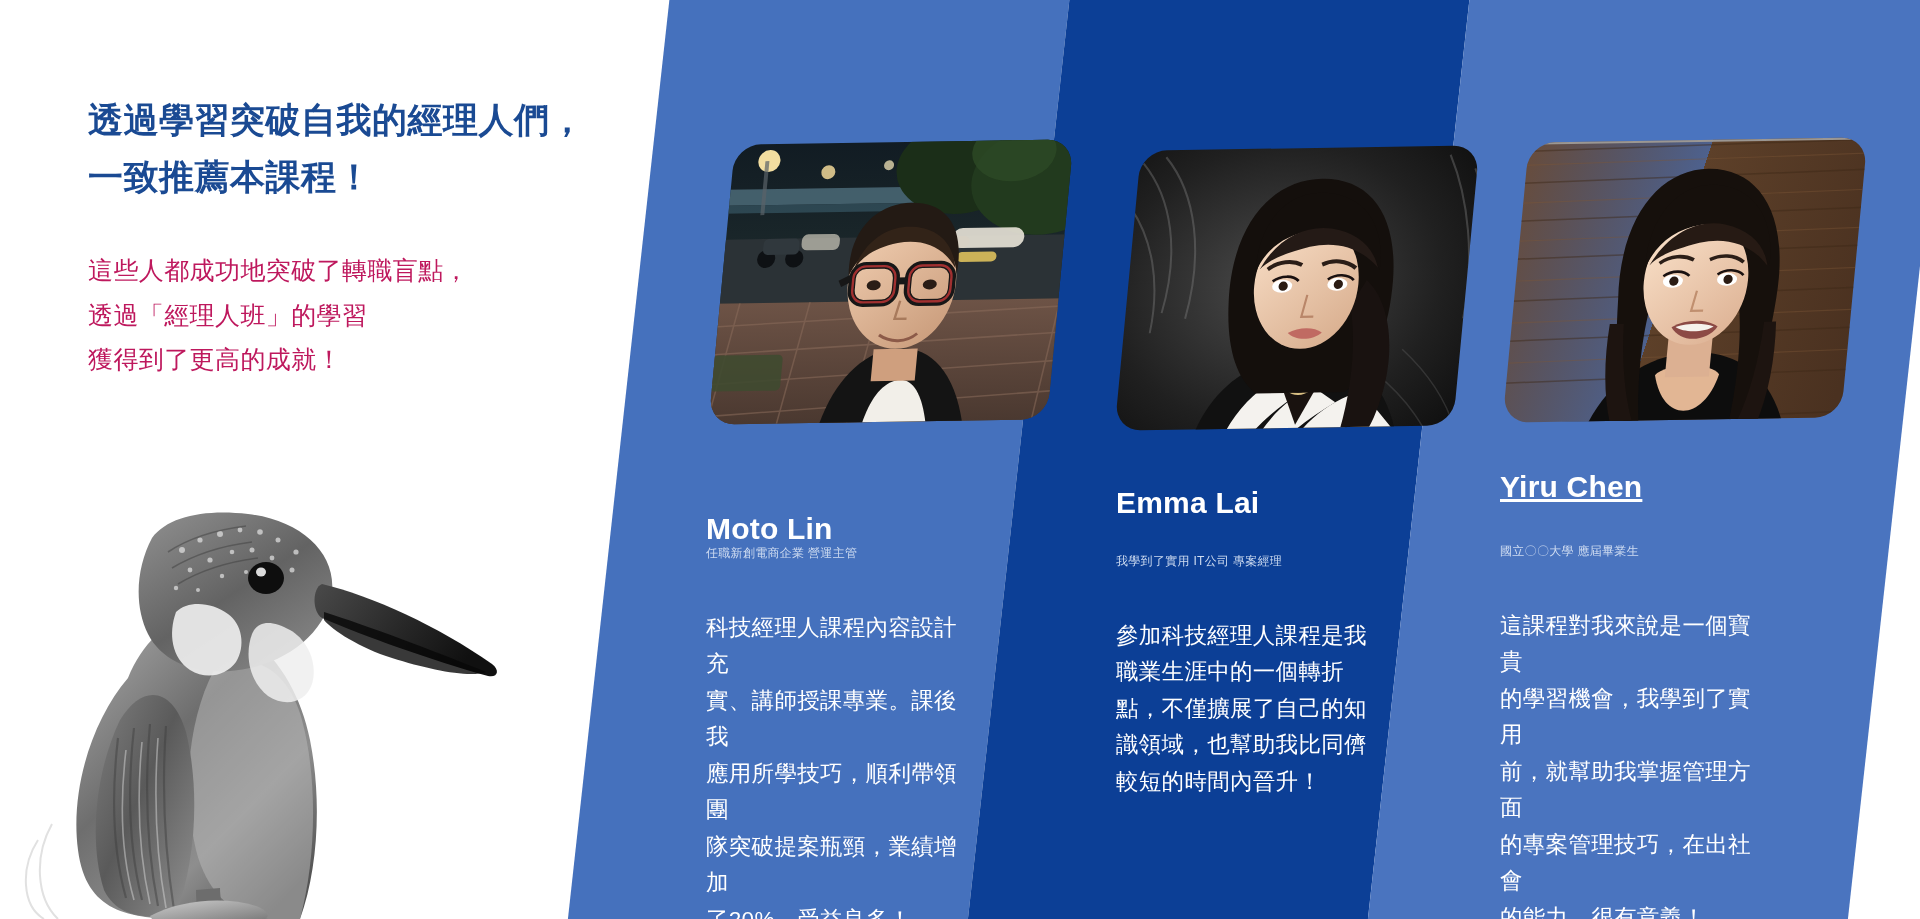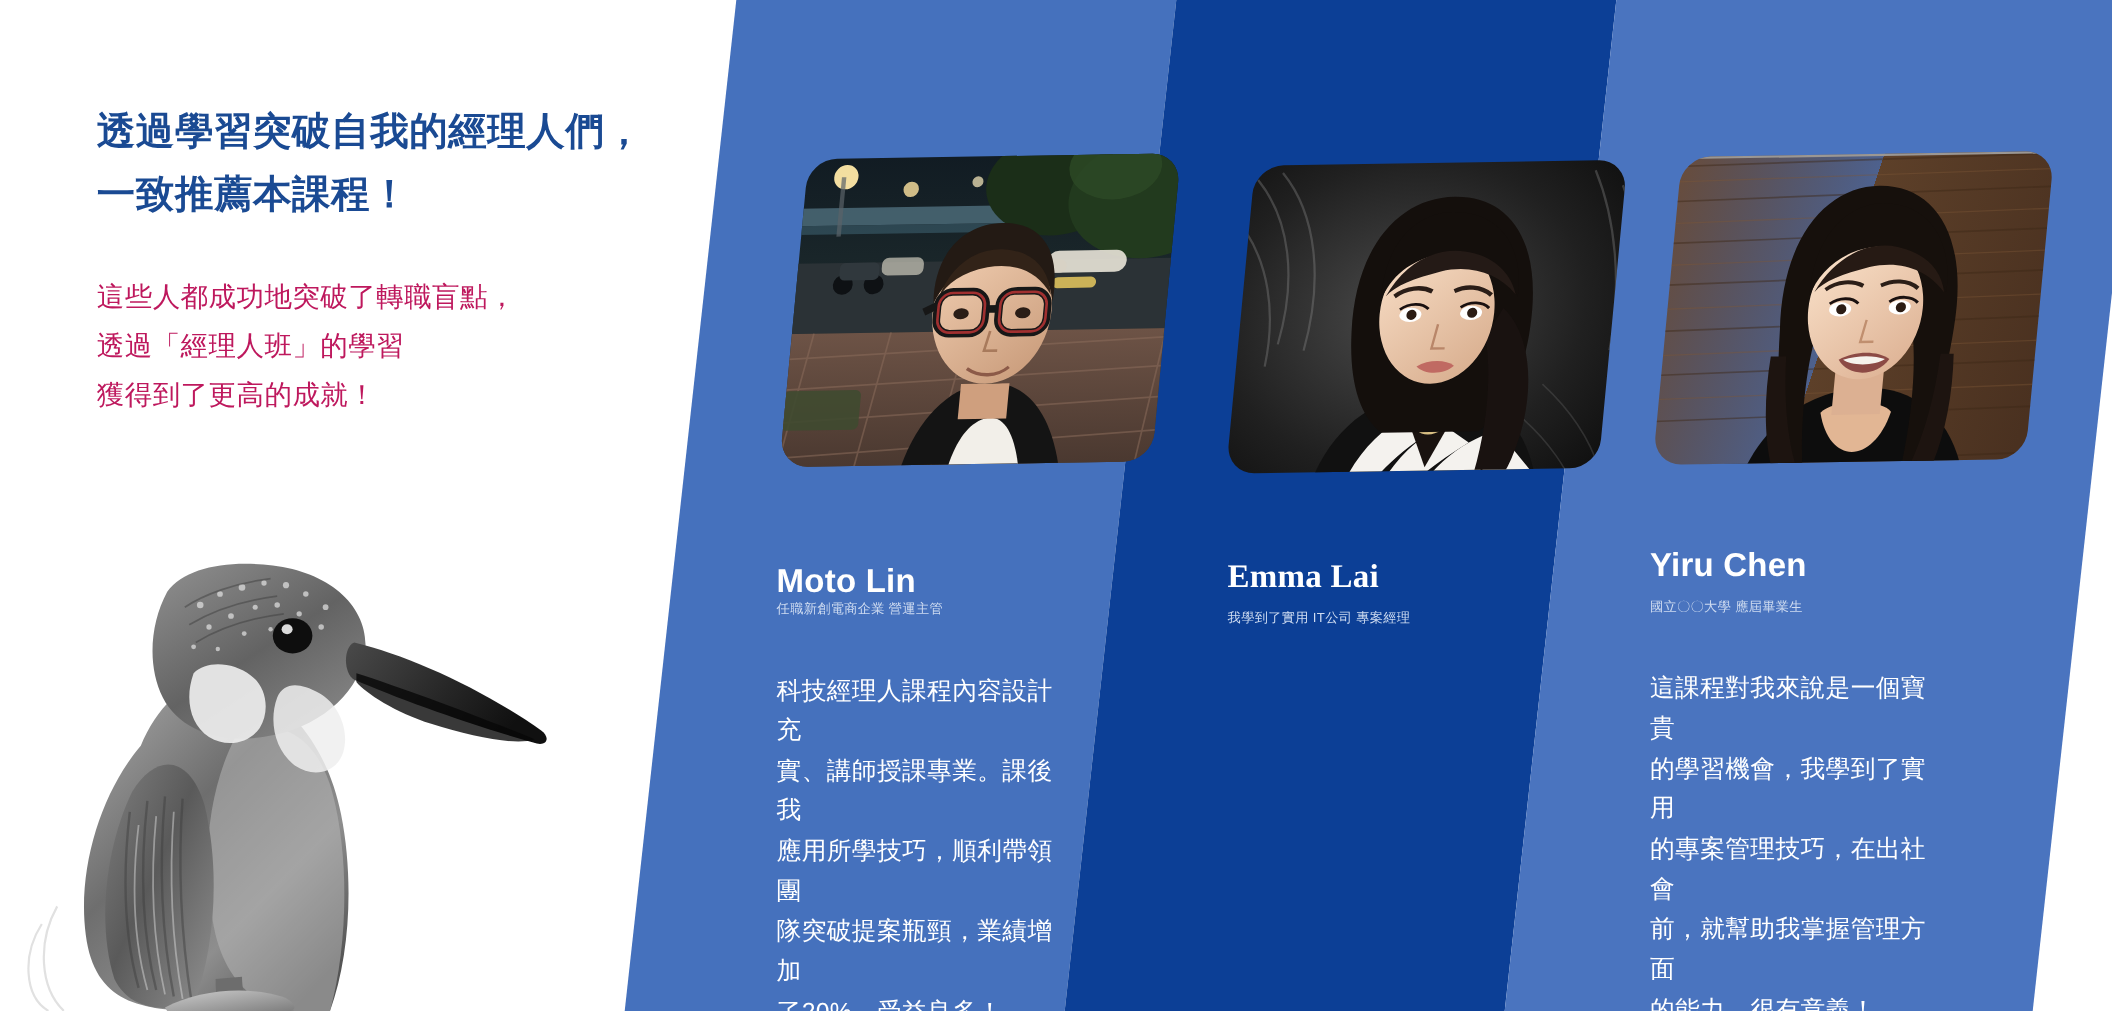"Emma Lai" #card-2 .person-name { font-family: Liberation Serif, serif -> none; top: 508px -> 486px }
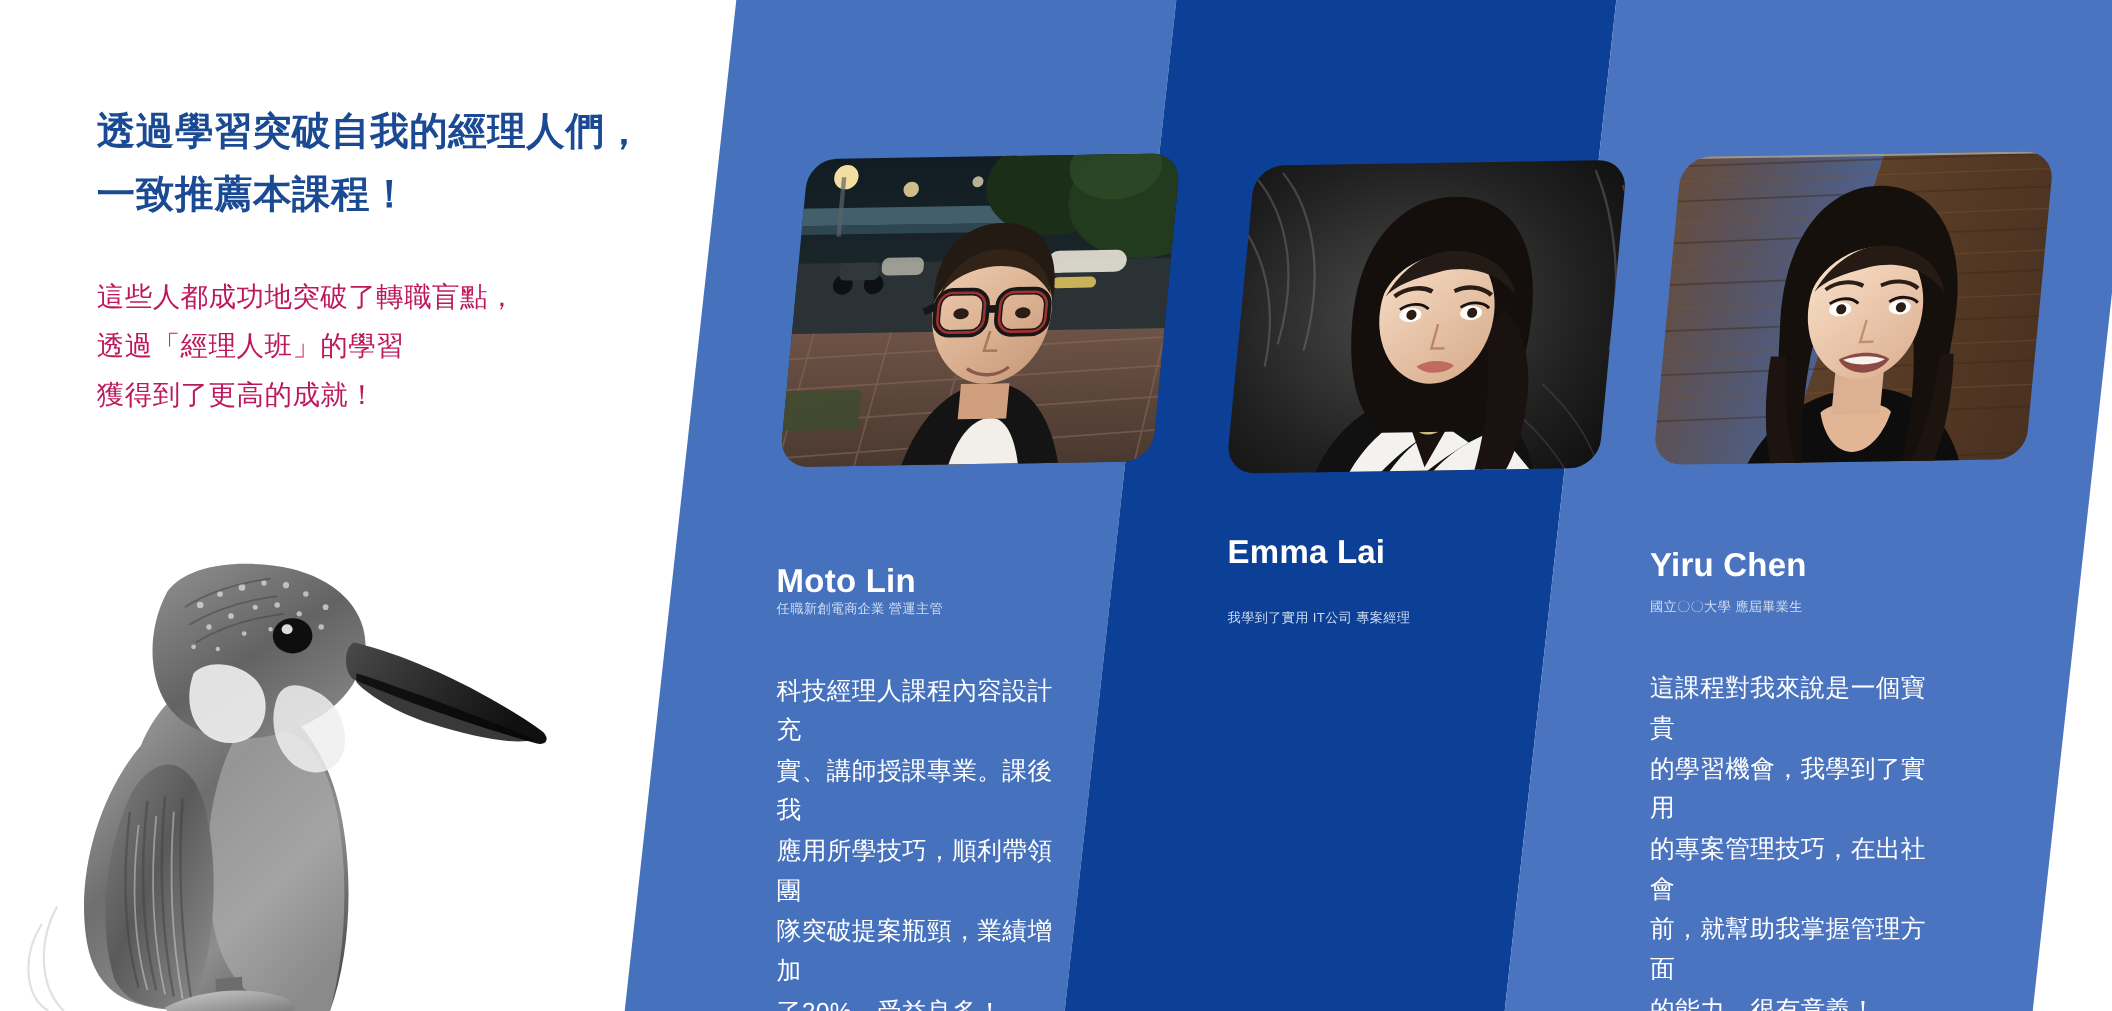"Yiru Chen" #card-3 .person-name { text-decoration: none -> underline; top: 498px -> 470px }
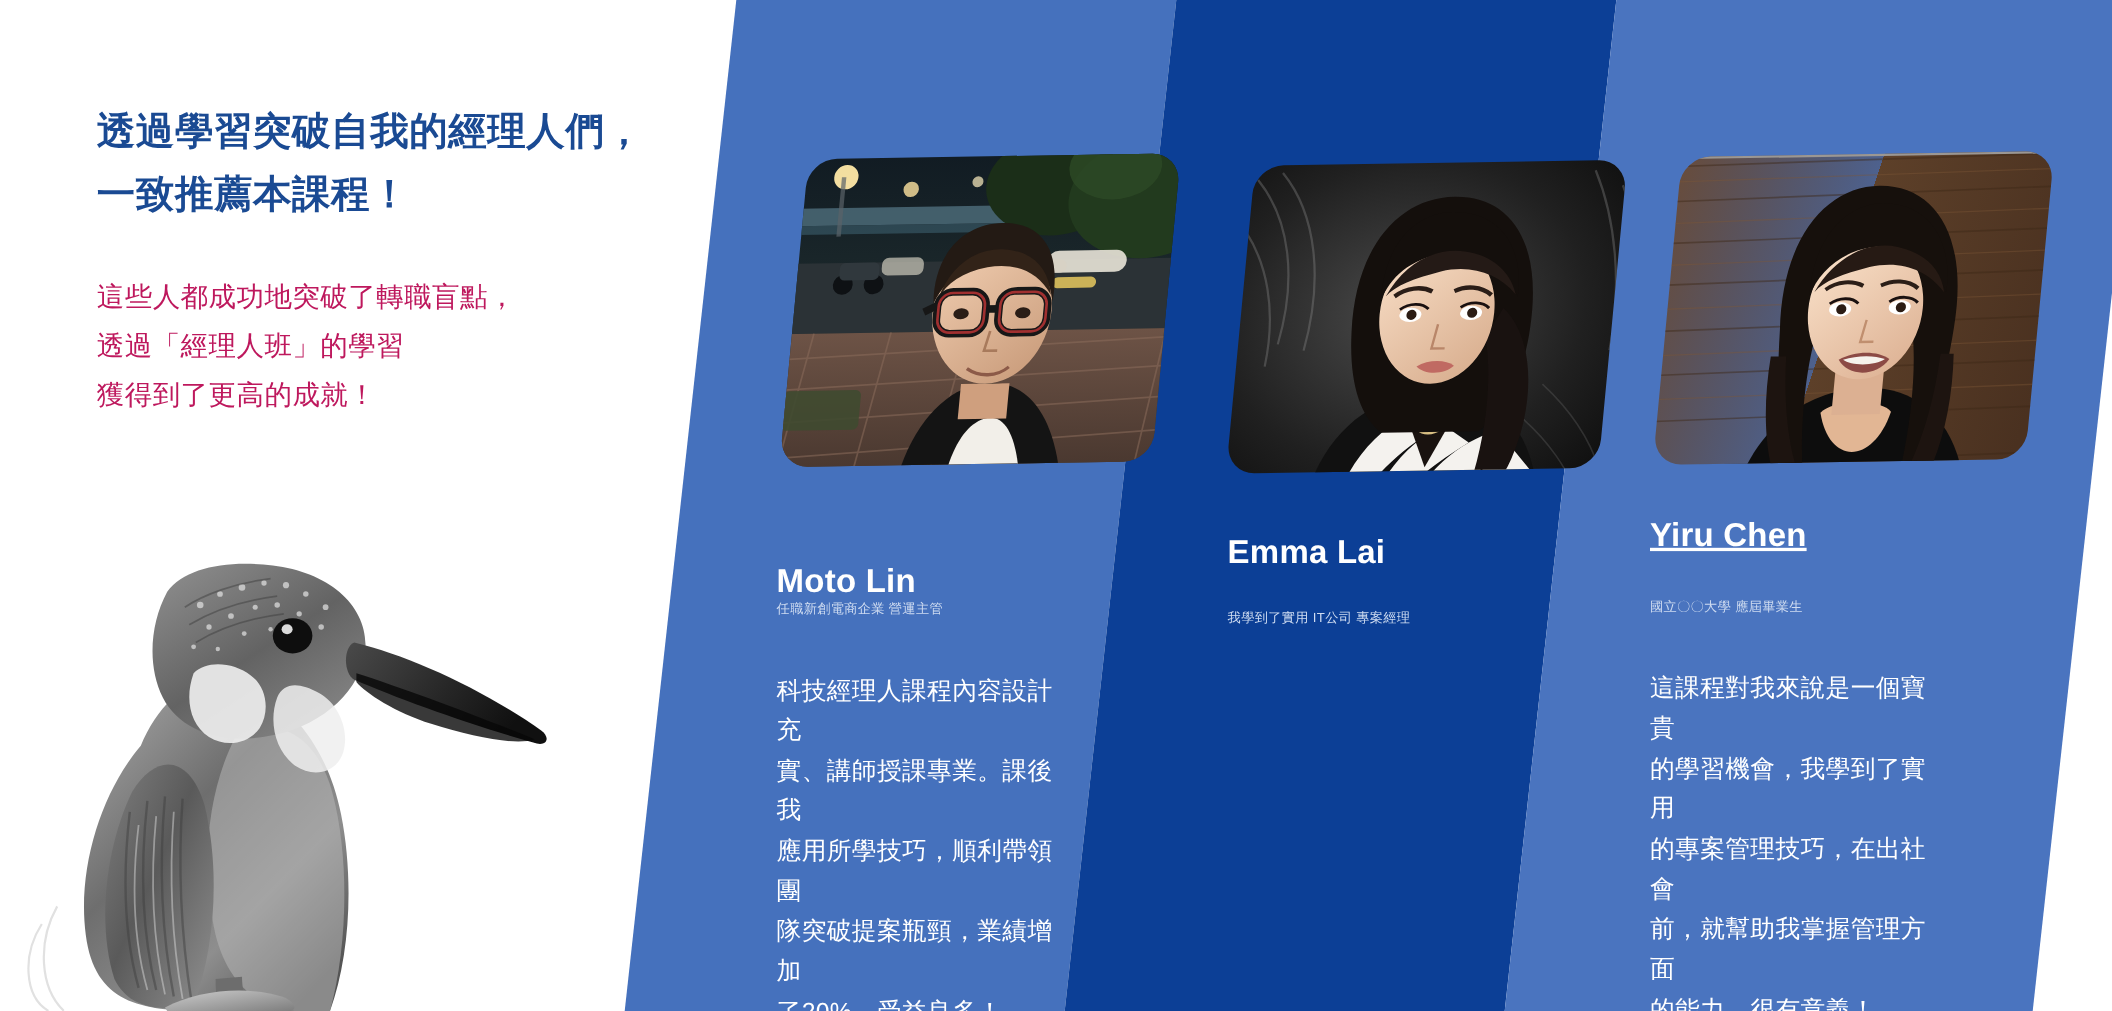"參加科技經理人課程是我" div.quote { html: none -> <div> <span>參加科技經理人課程是我</span> <span>職業生涯中的一個轉折</span> <span>點，不僅擴展了自己的知</span> <span>識領域，也幫助我比同儕</span> <span>較短的時間內晉升！</span> </div> }
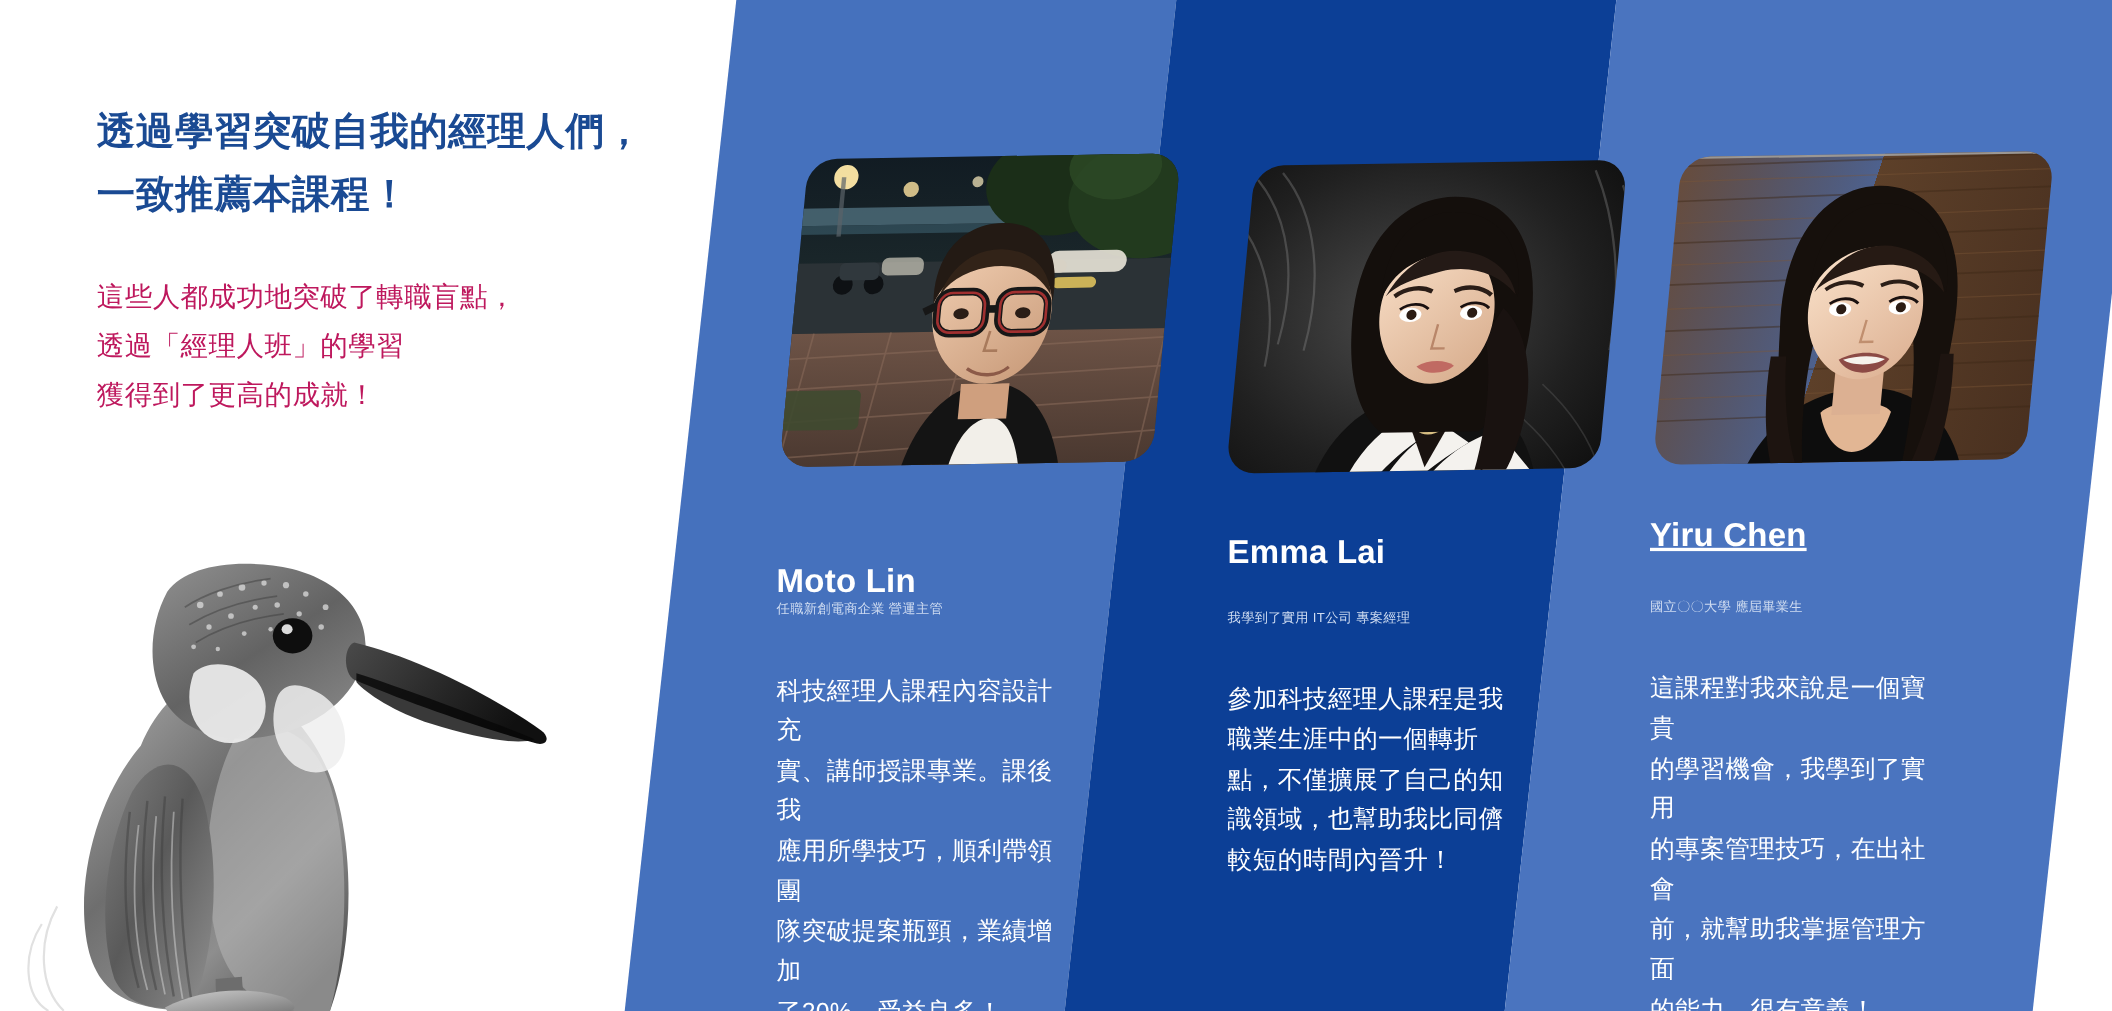"的專案管理技巧，在出社會" span.l { order: before "前，就幫助我掌握管理方面" -> after "前，就幫助我掌握管理方面" }
